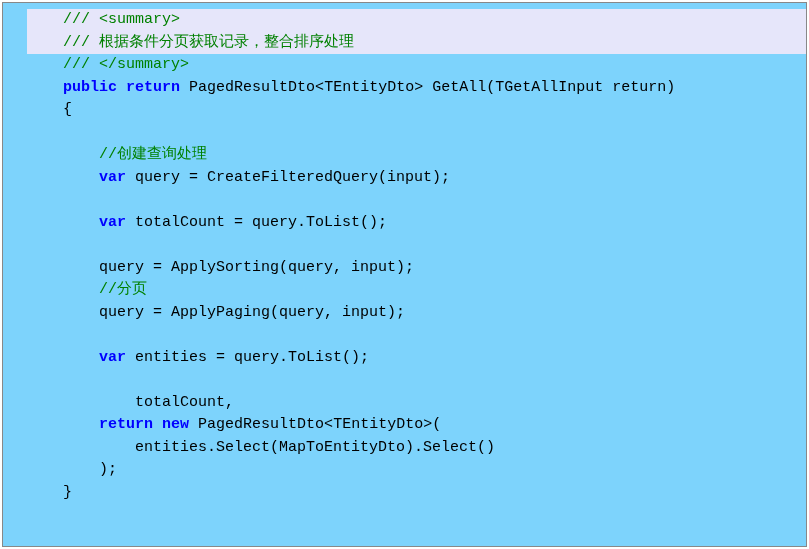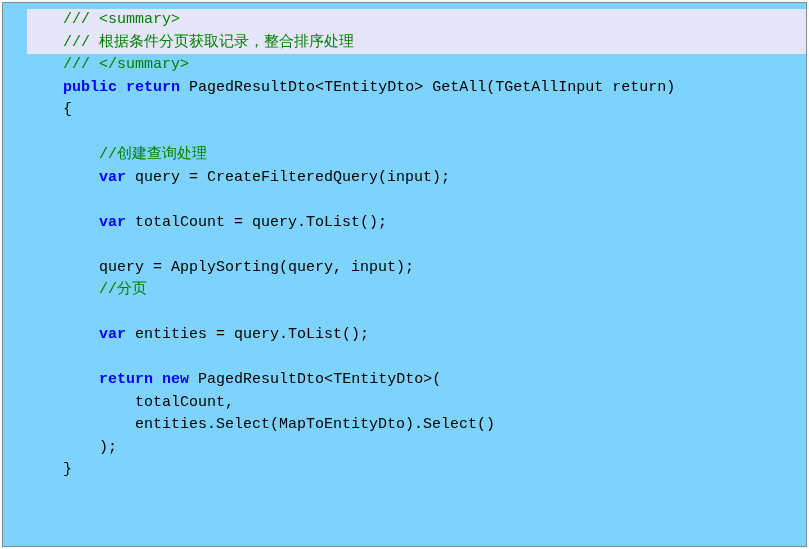"query = ApplyPaging(query, input);" div.line { html: none -> <div> <span>query = ApplyPaging(query, input);</span></div> }
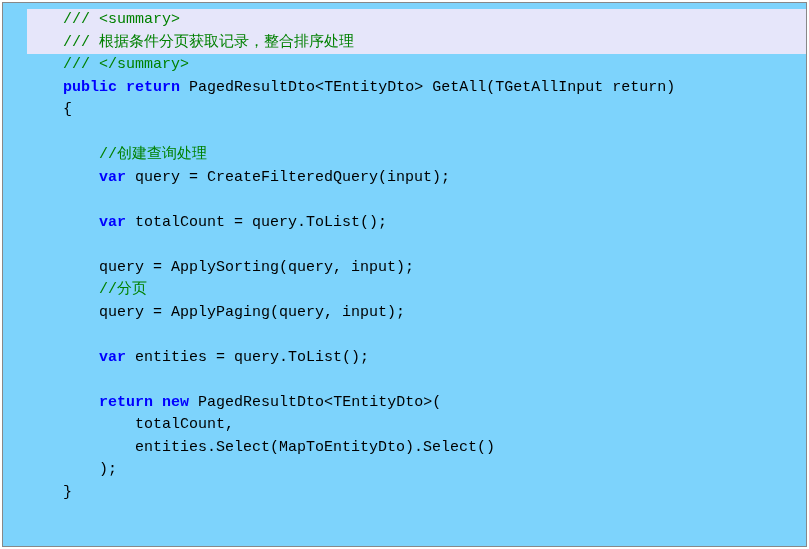"return new PagedResultDto<TEntityDto>(" div.line { order: before "totalCount," -> after "totalCount," }
